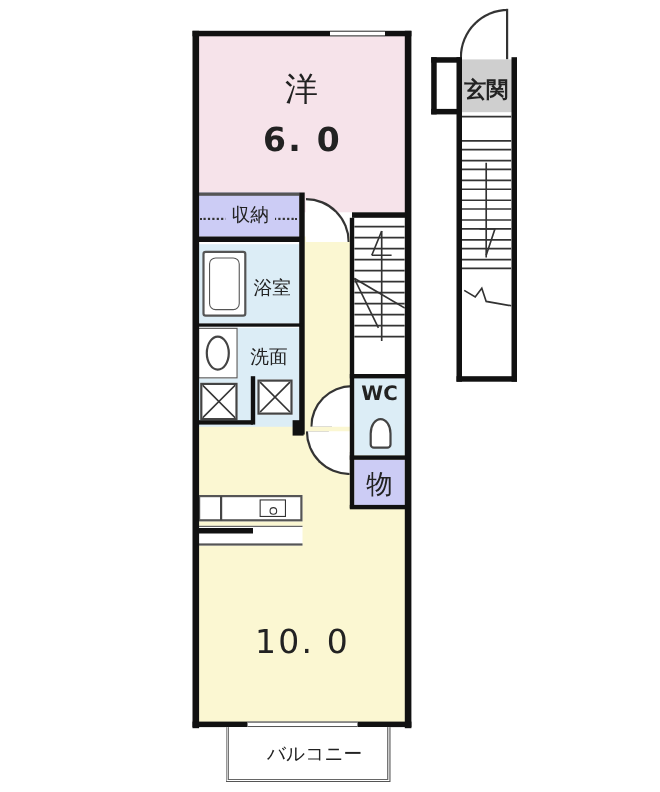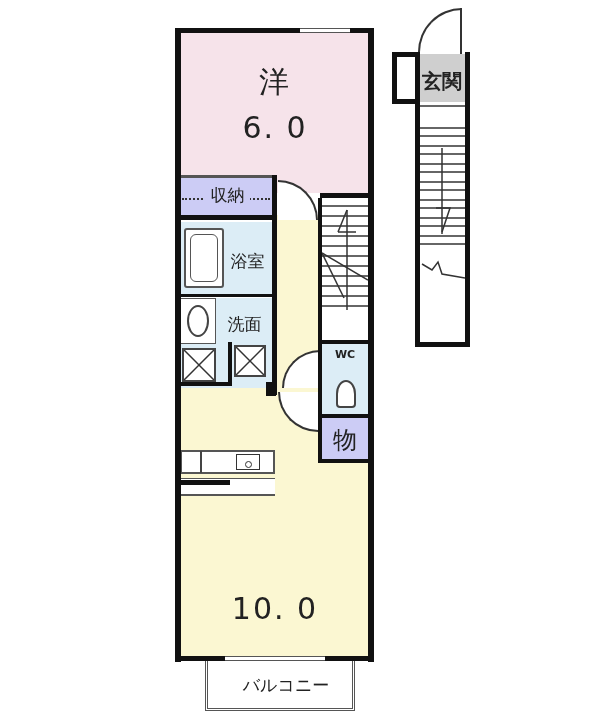"6. 0" div.room-label { font-weight: none -> bold }
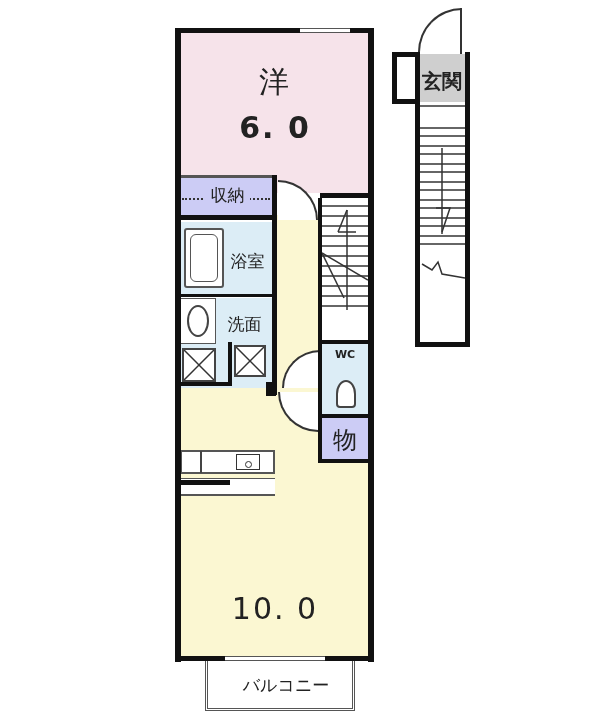"WC" .sm { font-size: 11px -> 18px }
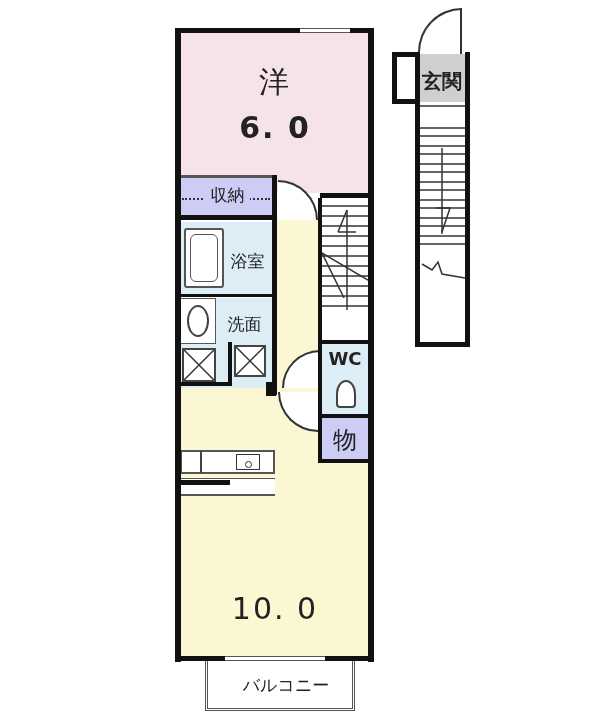"10. 0" div.room-label { margin-top: 24px -> none }
